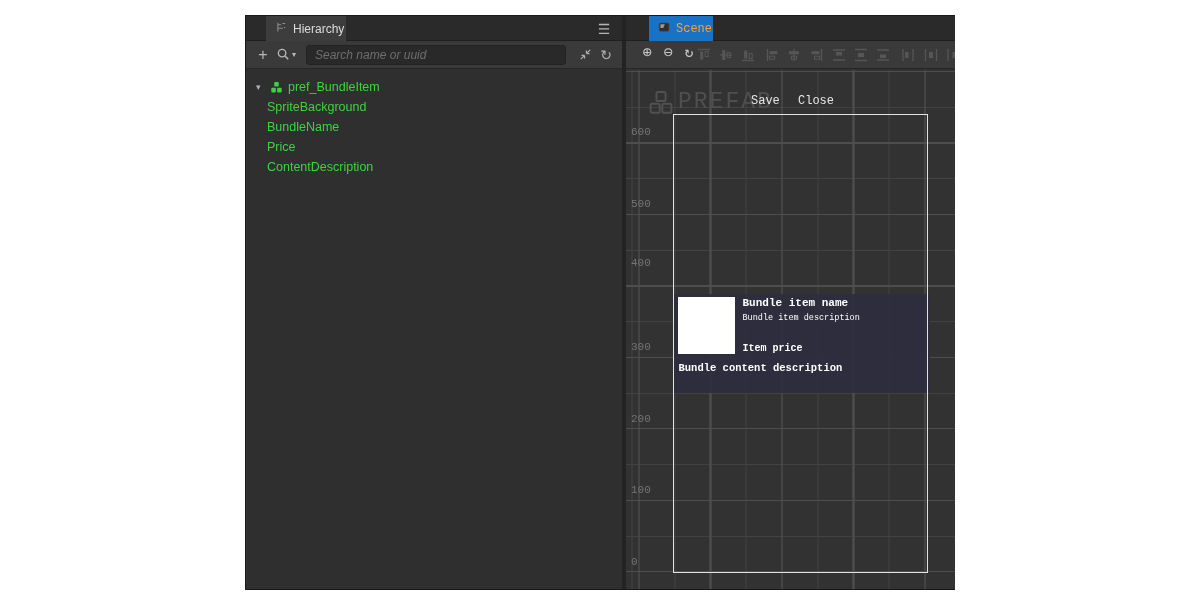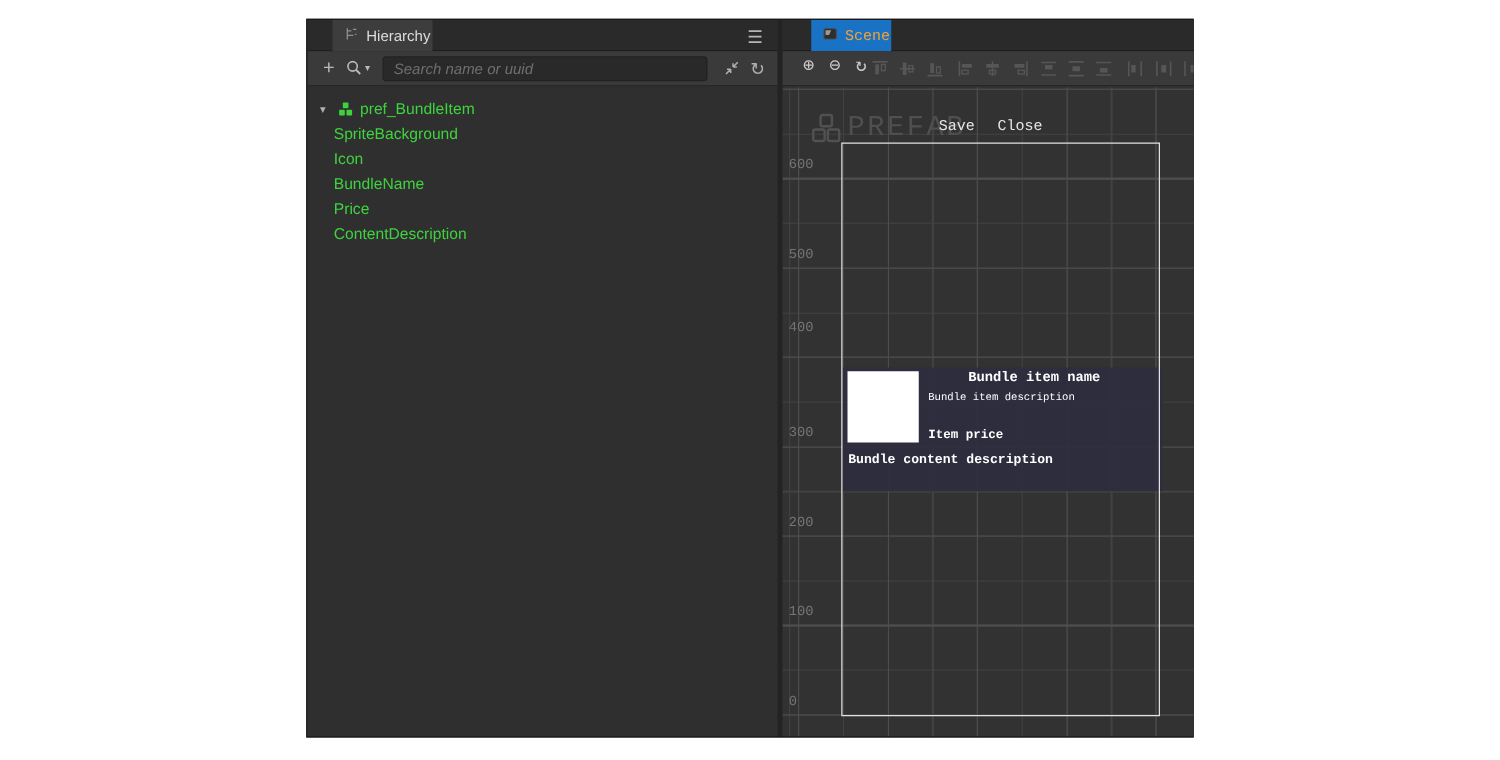"Icon" div.tree-row { html: <div> <span>Icon</span> </div> -> none }
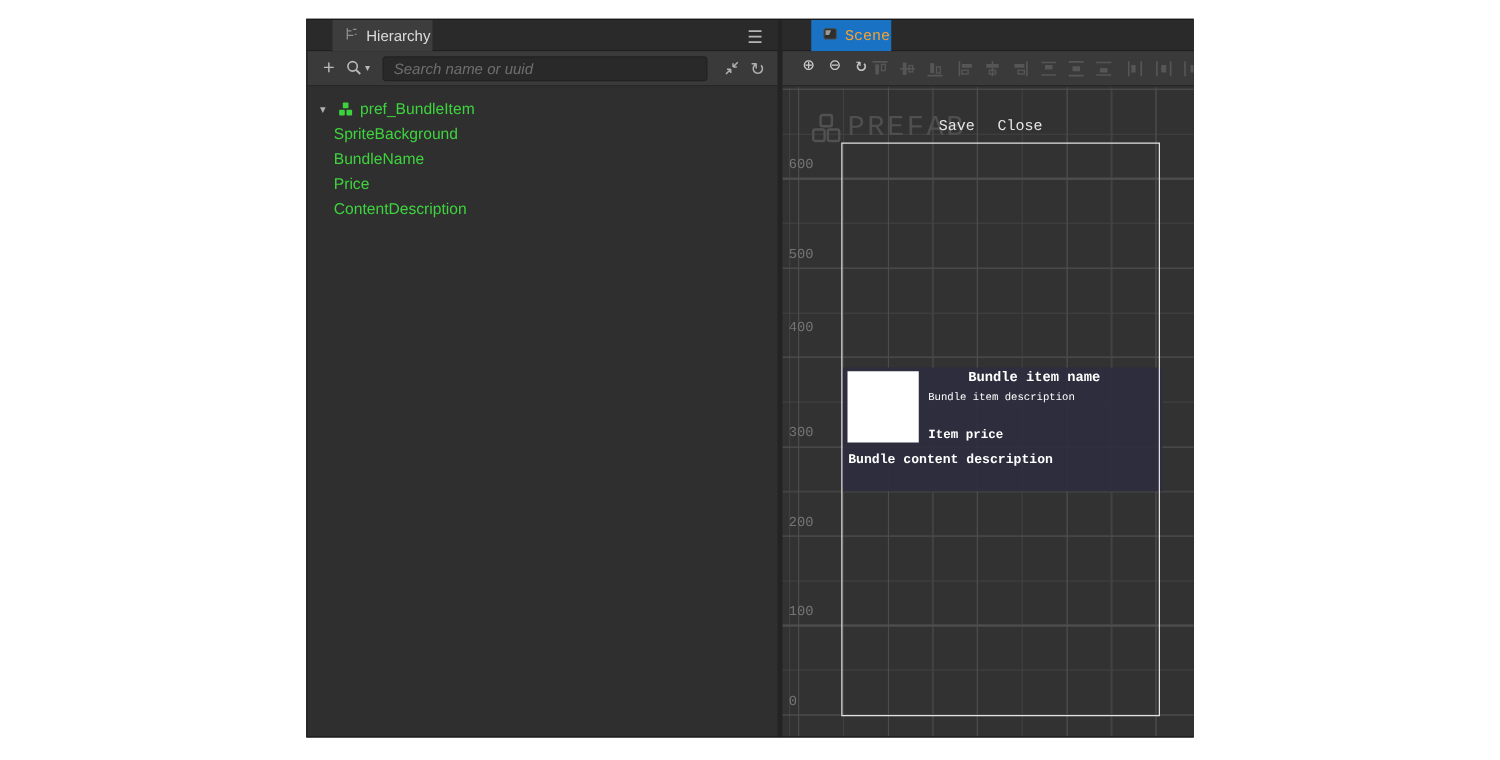"Bundle item name" .pv-name { margin-left: 32px -> none }
